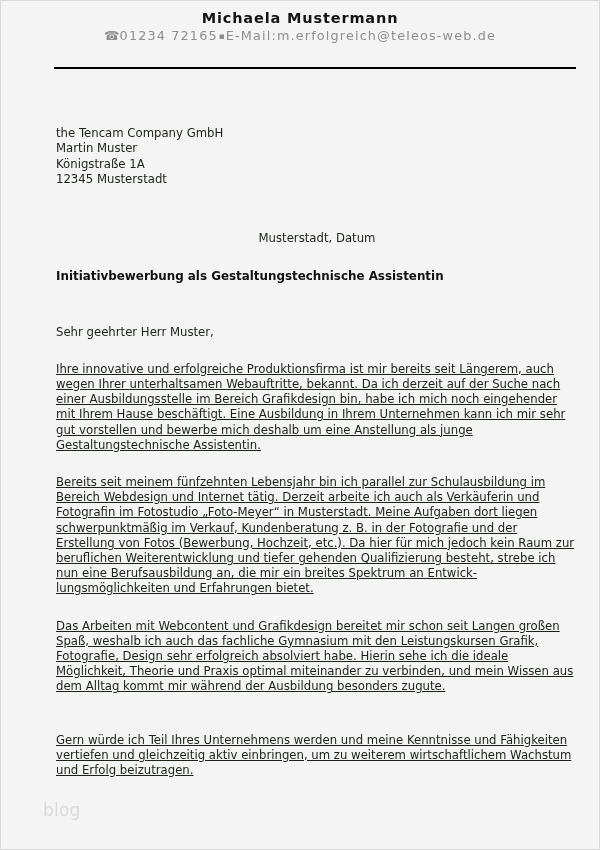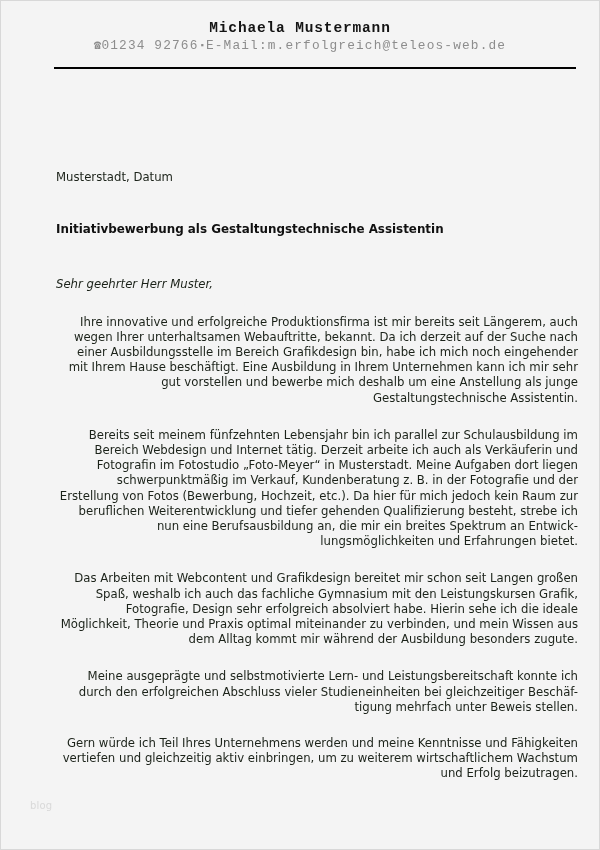"Michaela Mustermann" .letterhead { font-family: Liberation Mono, monospace -> none; padding-top: 19px -> 9px }
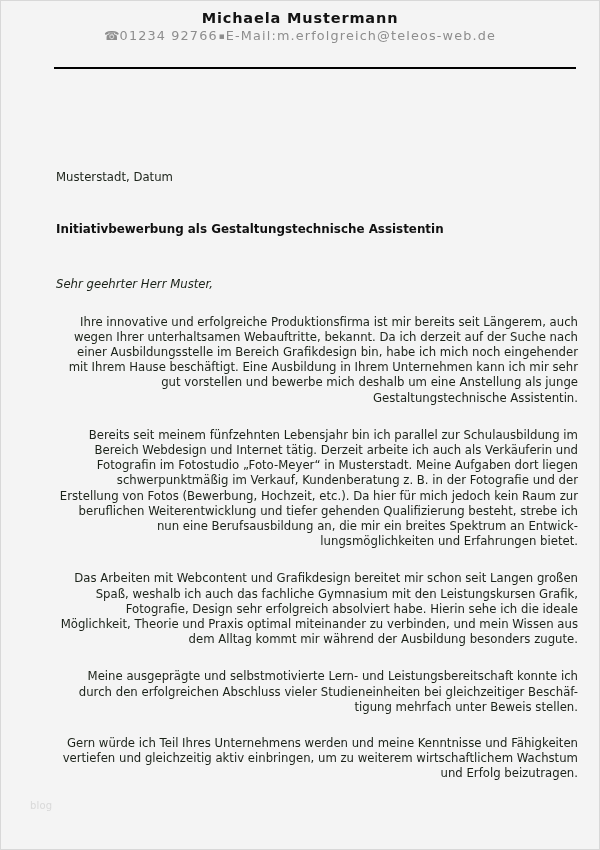"01234 92766" span { text: 92766 -> 72165 }
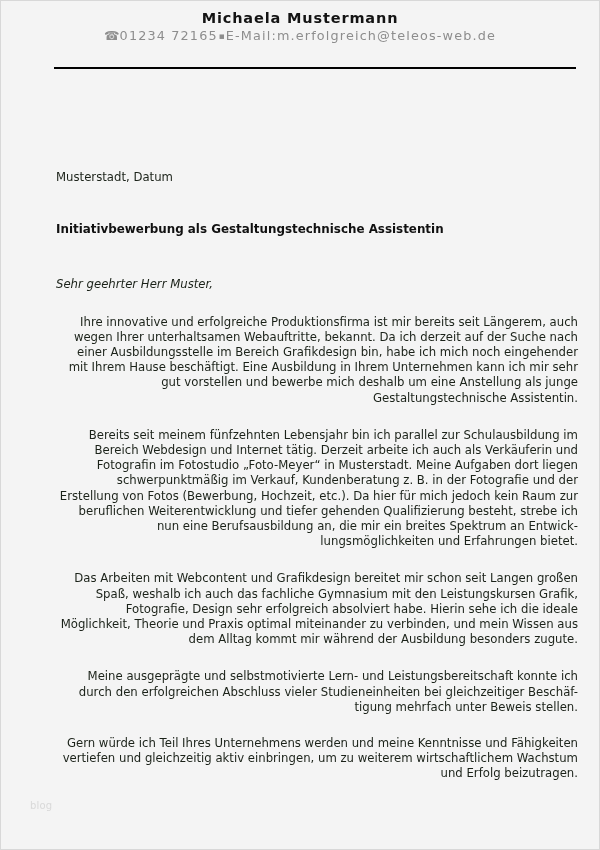"the Tencam Company GmbH" div.recipient { html: none -> <div> <div>the Tencam Company GmbH</div> <div>Martin Muster</div> <div>Königstraße 1A</div> <div>12345 Musterstadt</div> </div> }
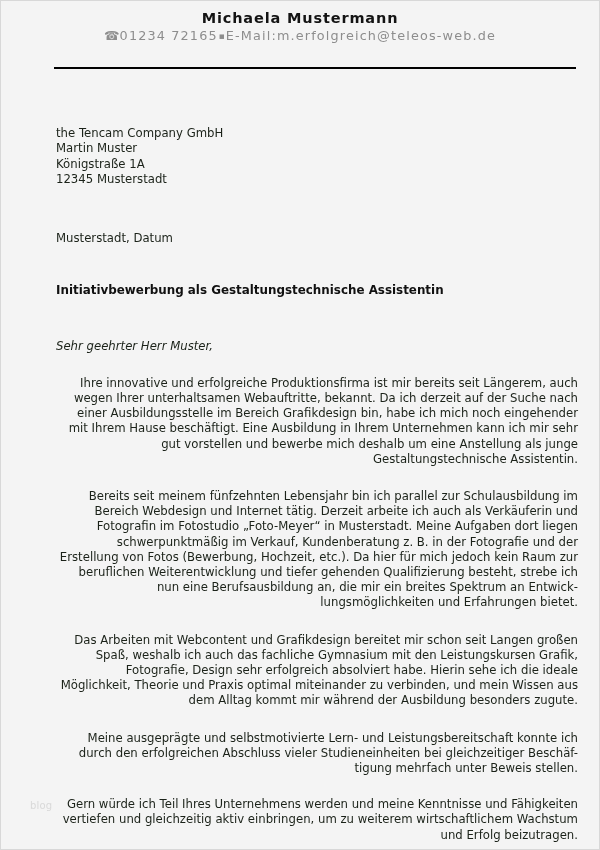"Musterstadt, Datum" .dateline { text-align: left -> center }
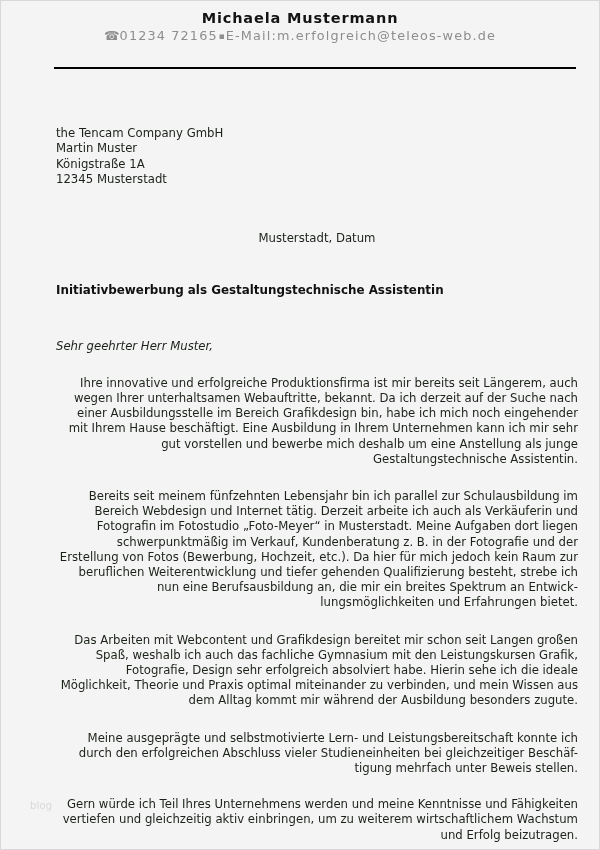"Initiativbewerbung als" .subject { margin-top: 37px -> 23px }
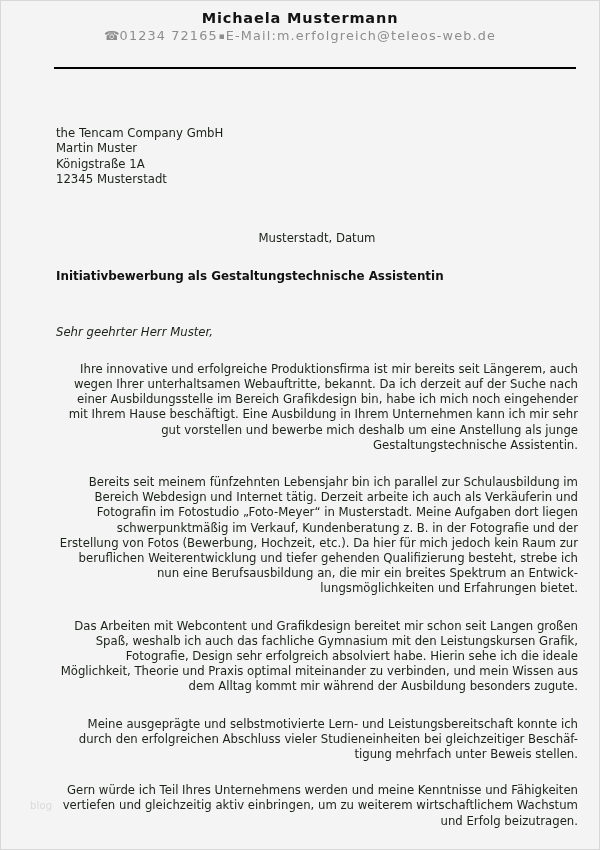"Sehr geehrter Herr Muster," .salutation { font-style: italic -> none }
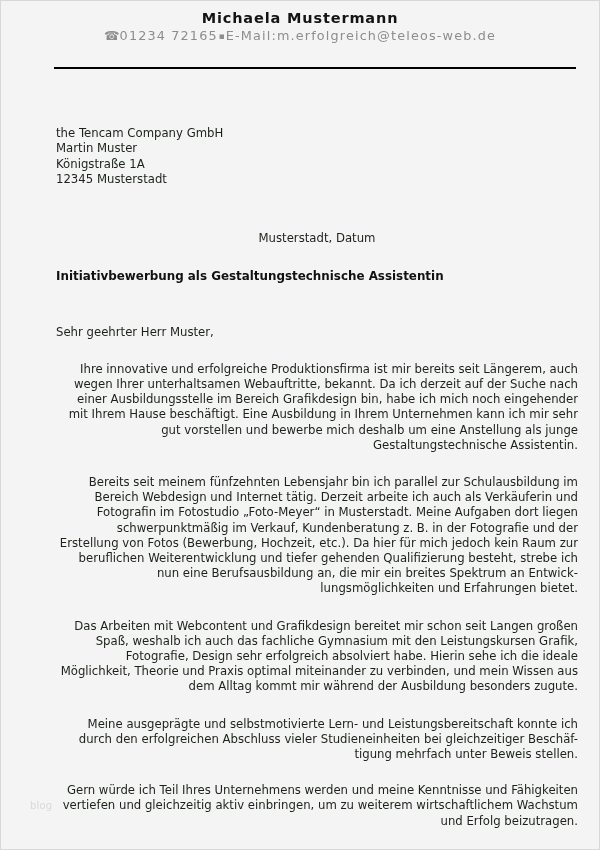"Ihre innovative und erfolgreiche" .para { text-align: right -> left; text-decoration: none -> underline }
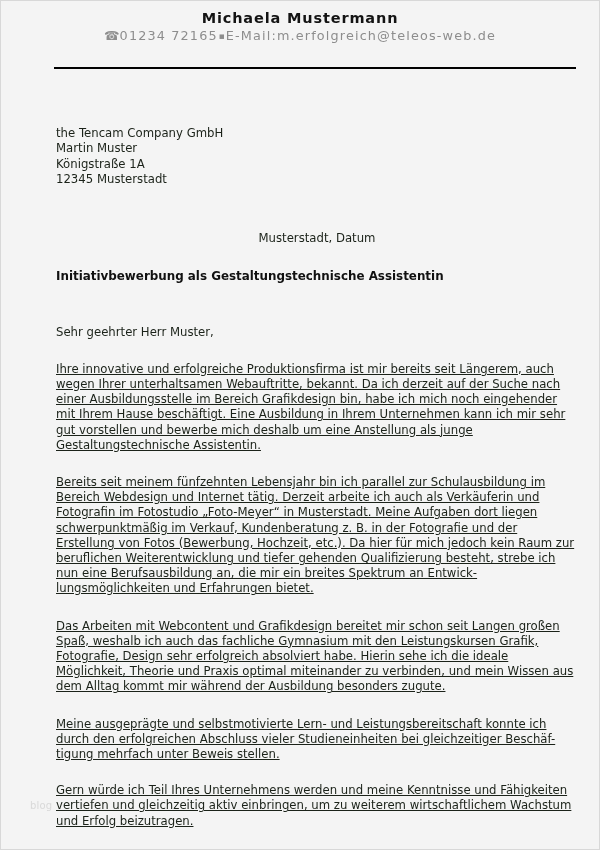"Meine ausgeprägte und selbstmotivierte" div.para { html: <div>Meine ausgeprägte und selbstmotivierte Lern- und Leistungsbereitschaft konnte ich durch den erfolgreichen Abschluss vieler Studieneinheiten bei gleichzeitiger Beschäf-tigung mehrfach unter Beweis stellen.</div> -> none }
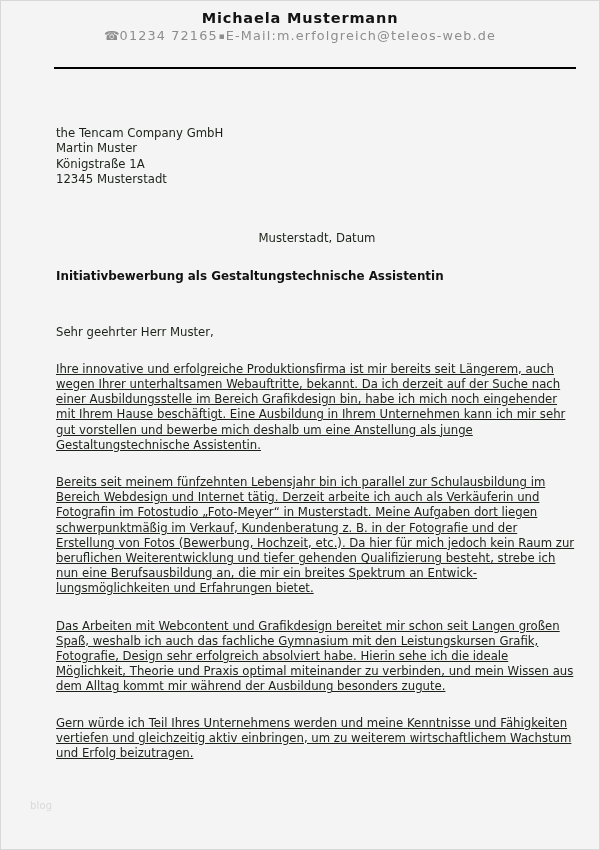"Gern würde ich Teil Ihres" .para.tight { margin-top: 21px -> 38px }
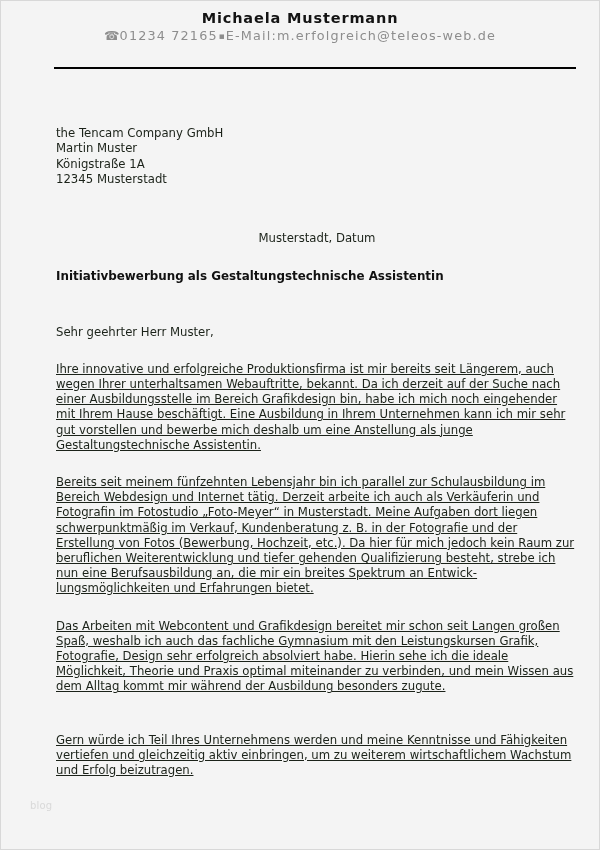"blog" .watermark { font-size: 10px -> 17px; left: 29px -> 42px }
